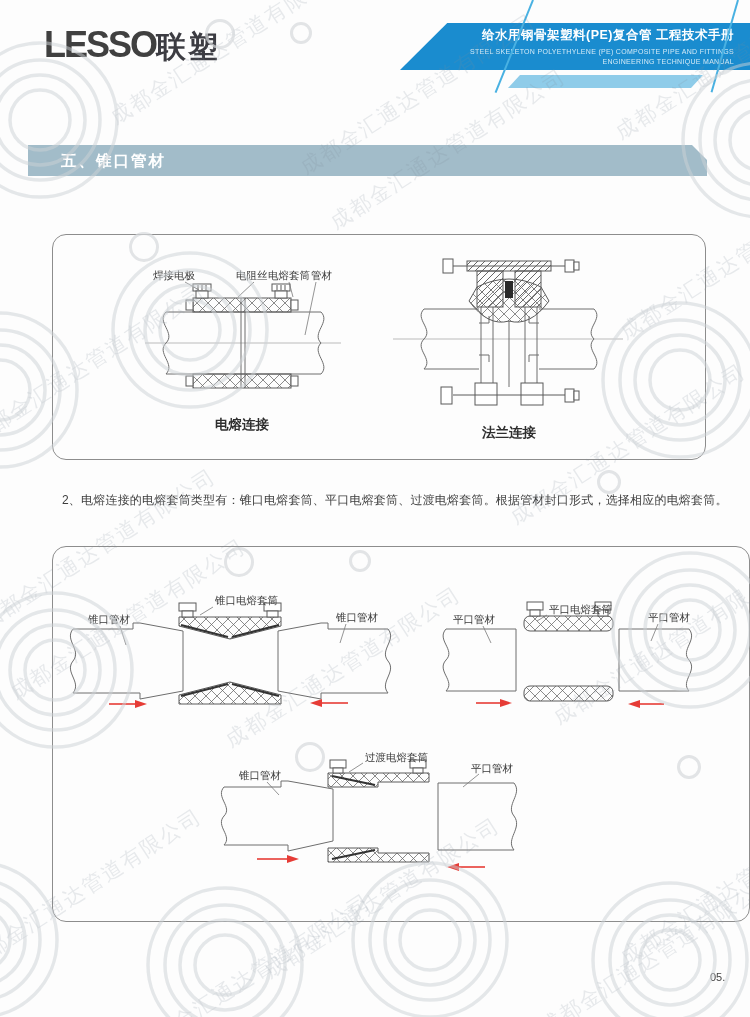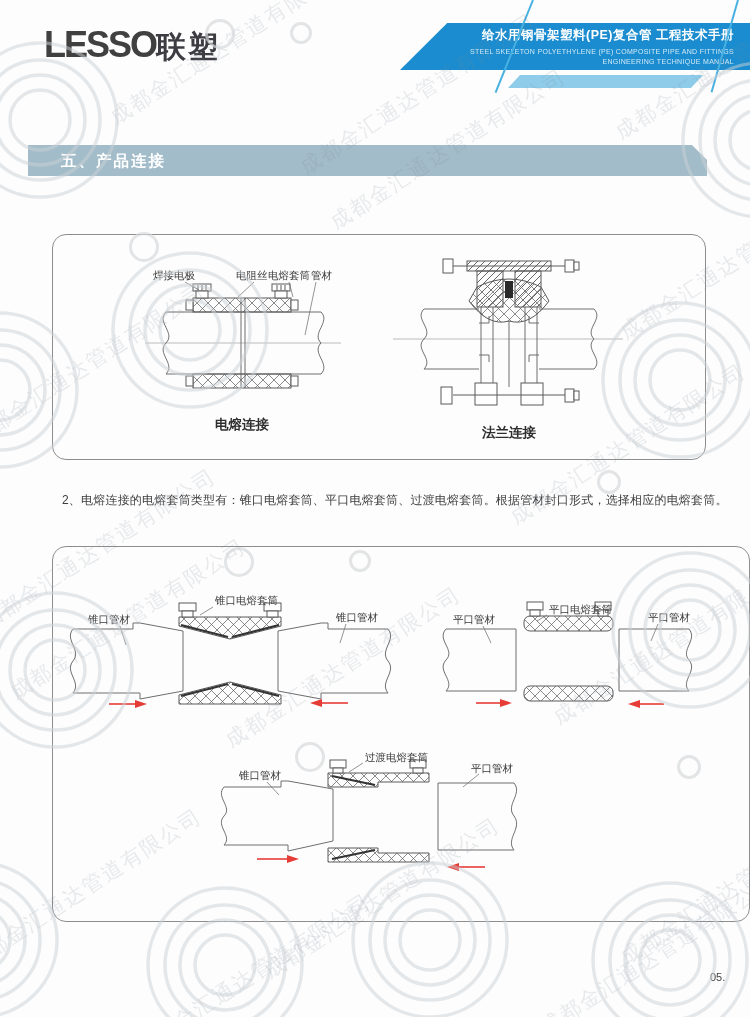"五、产品连接" span { text: 产品连接 -> 锥口管材 }
